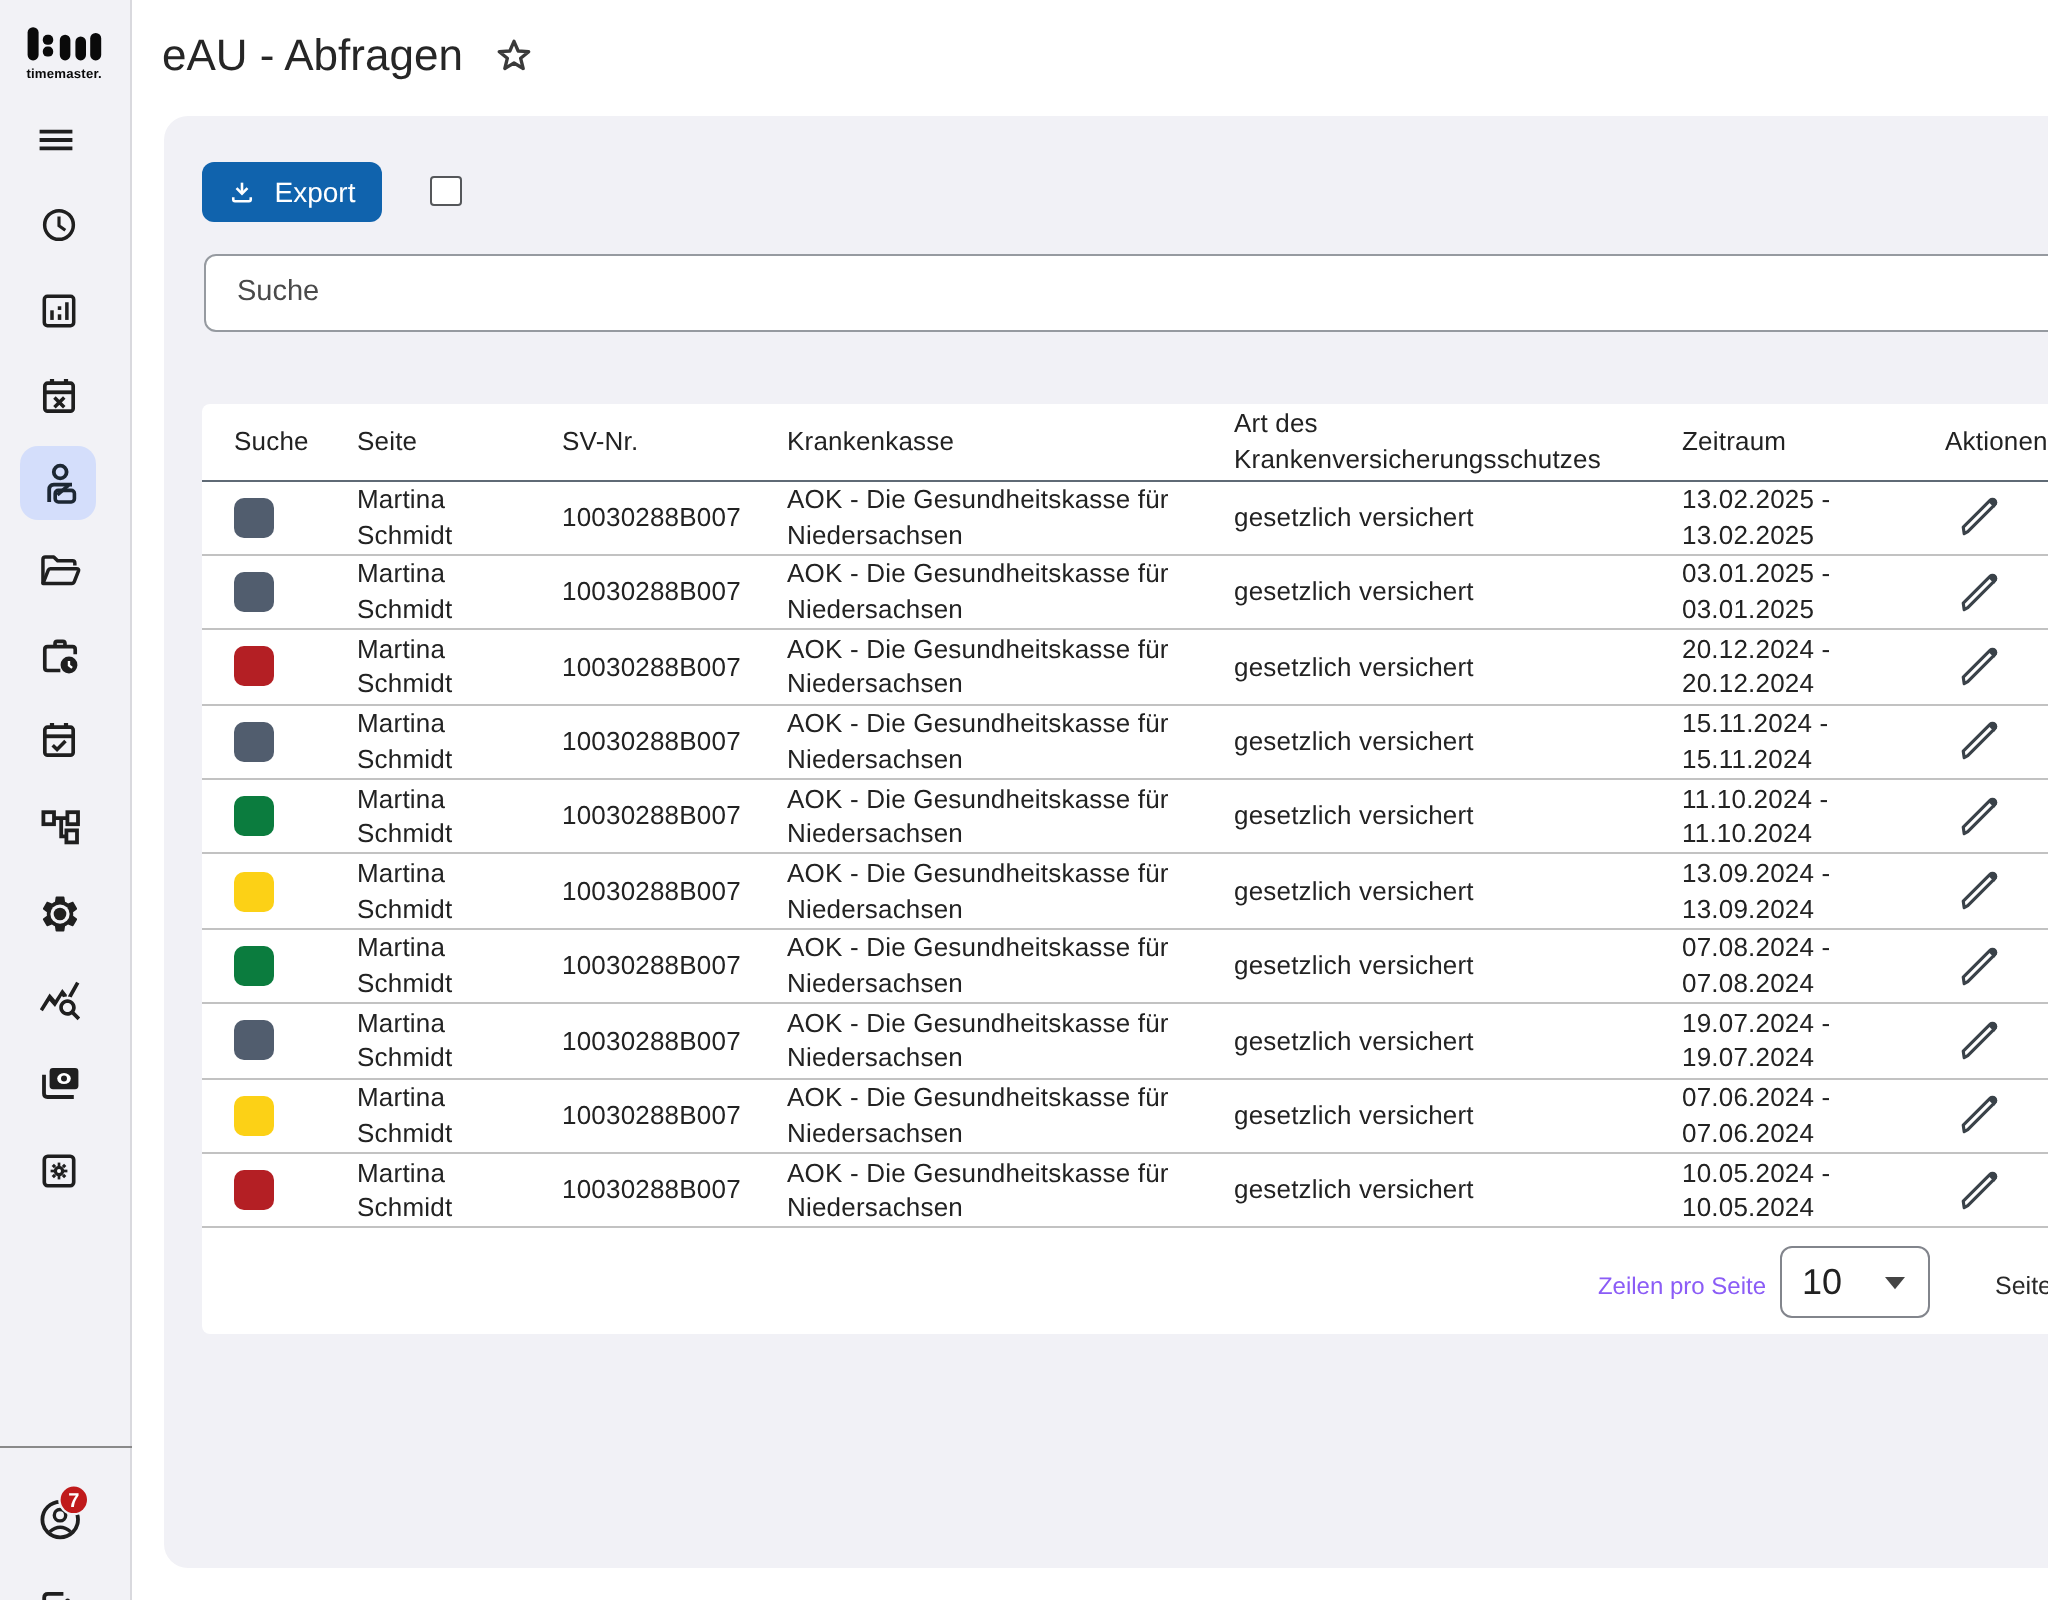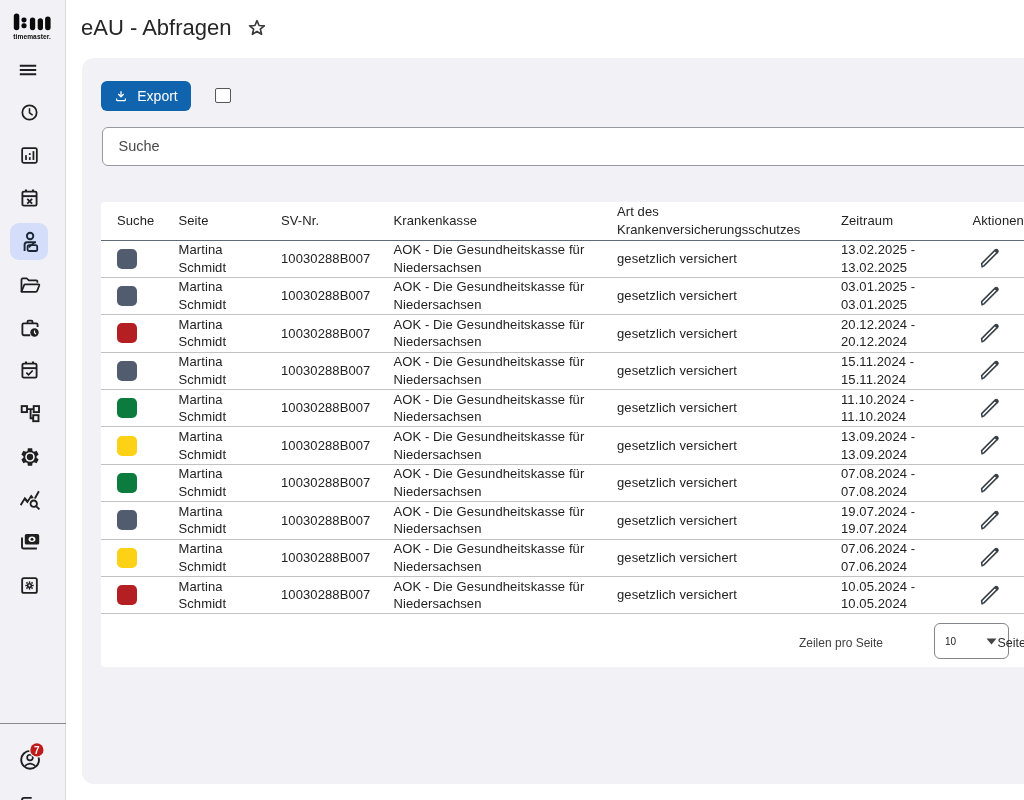"Zeilen pro Seite" #pgLab { color: #404040 -> #8b5cf6 }
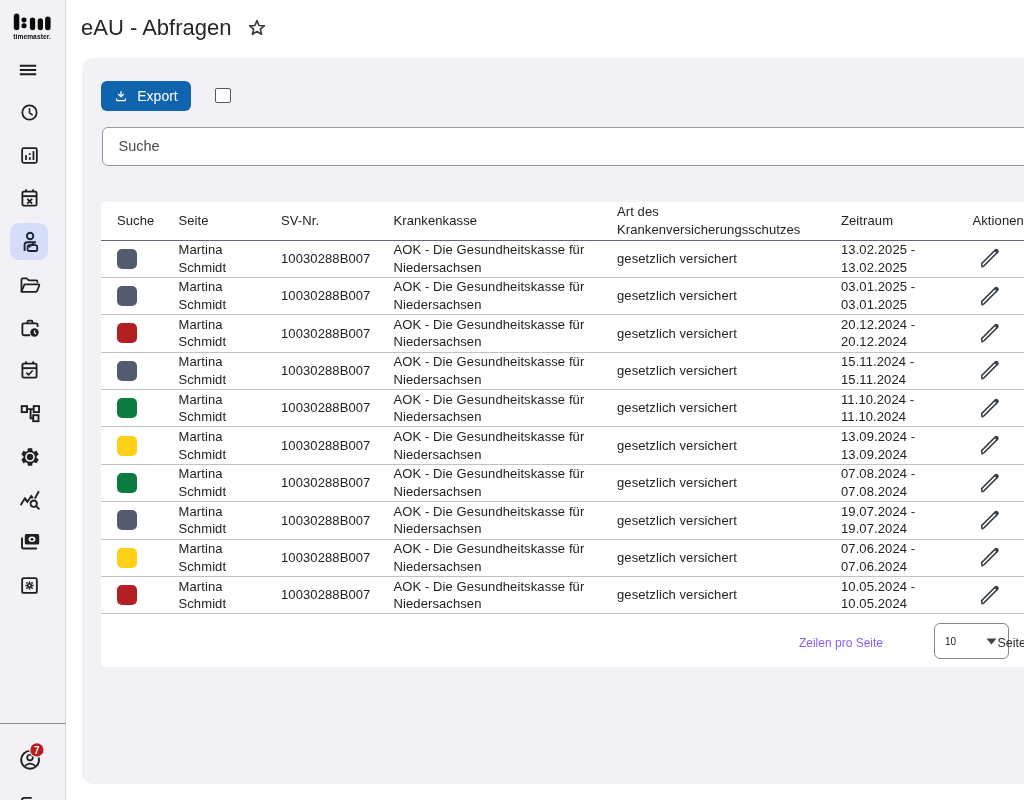"10" #pgSel { font-size: 10px -> 18px; margin-left: 44px -> none }
